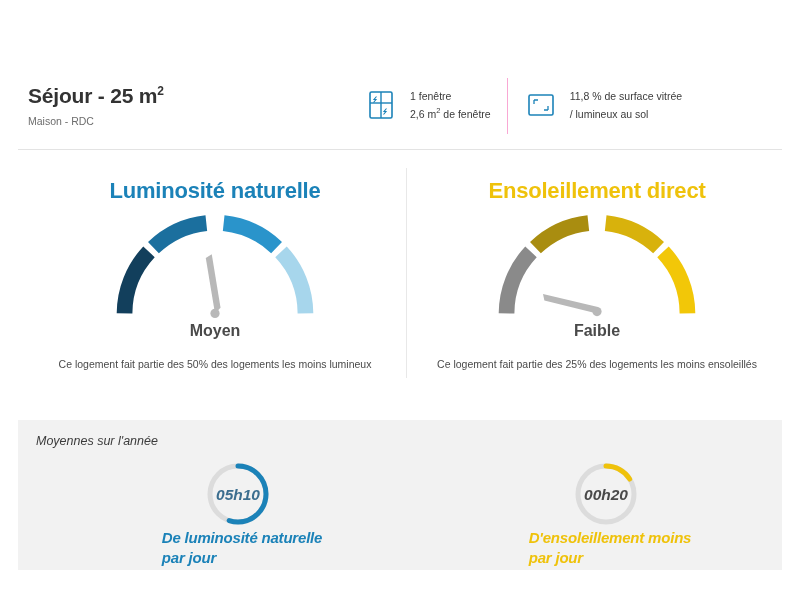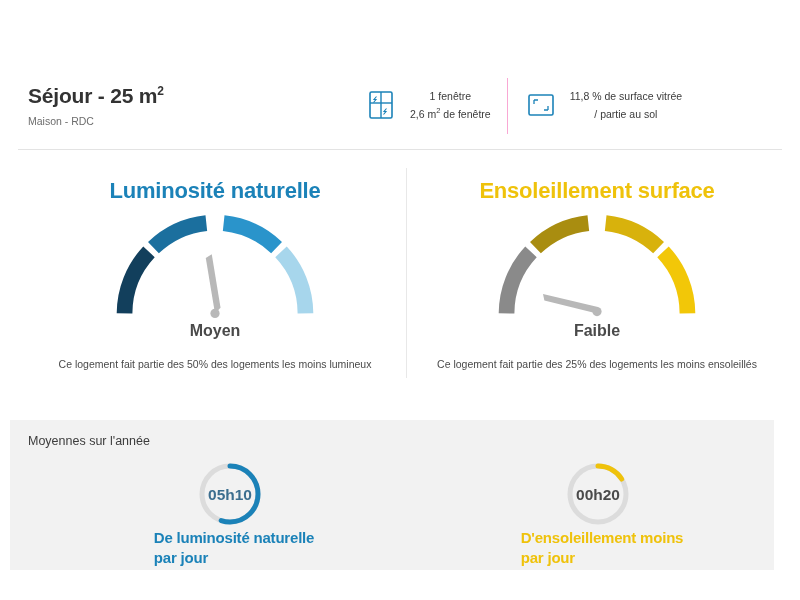"1 fenêtre" .header-facts { text-align: center -> none }
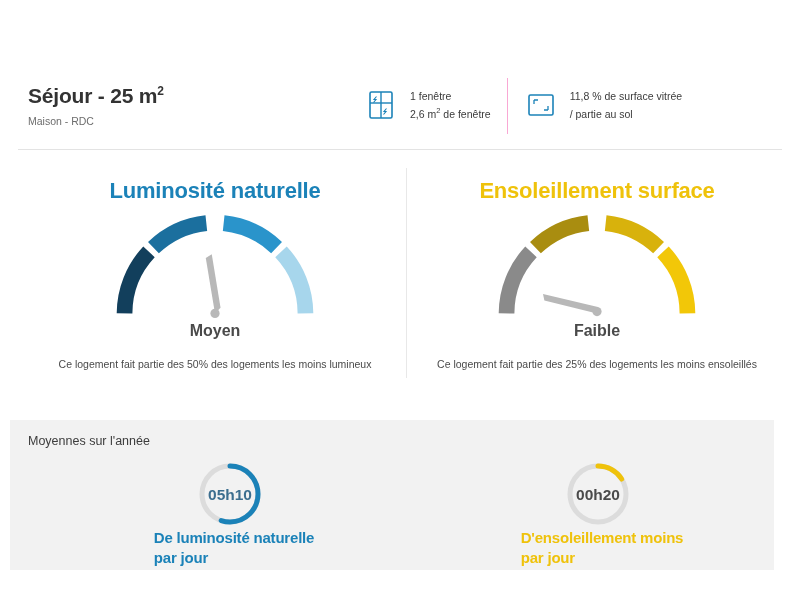"/ partie au sol" span { text: partie -> lumineux }
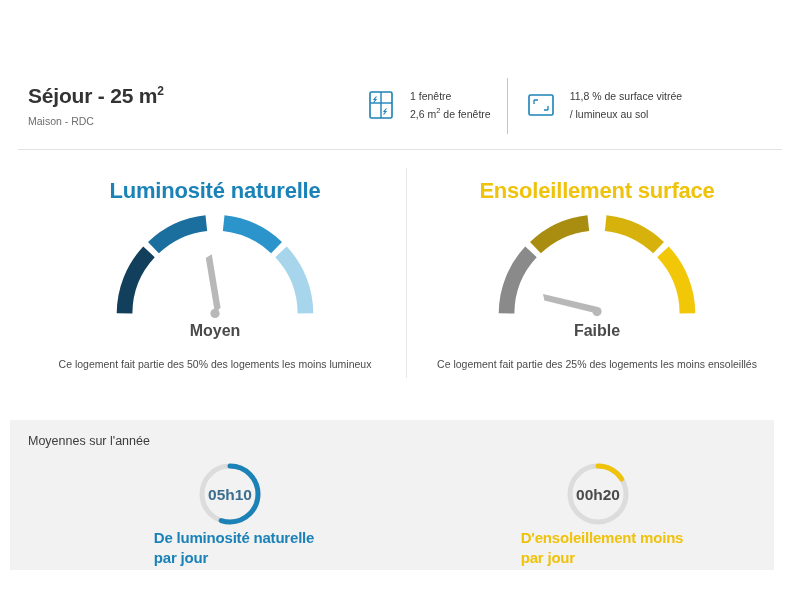"Ensoleillement surface" div.gauge-title { text: surface -> direct }
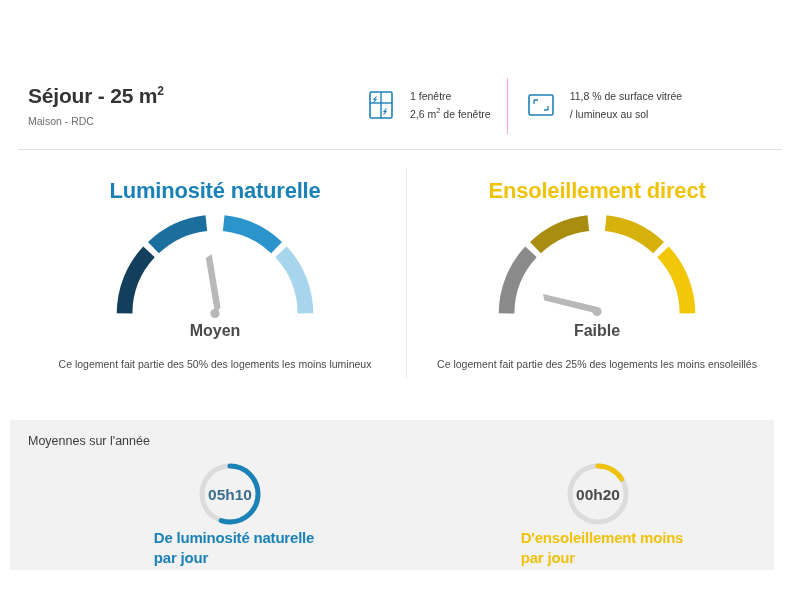"Moyennes sur l'année" .averages { font-style: none -> italic; left: 10px -> 18px }
